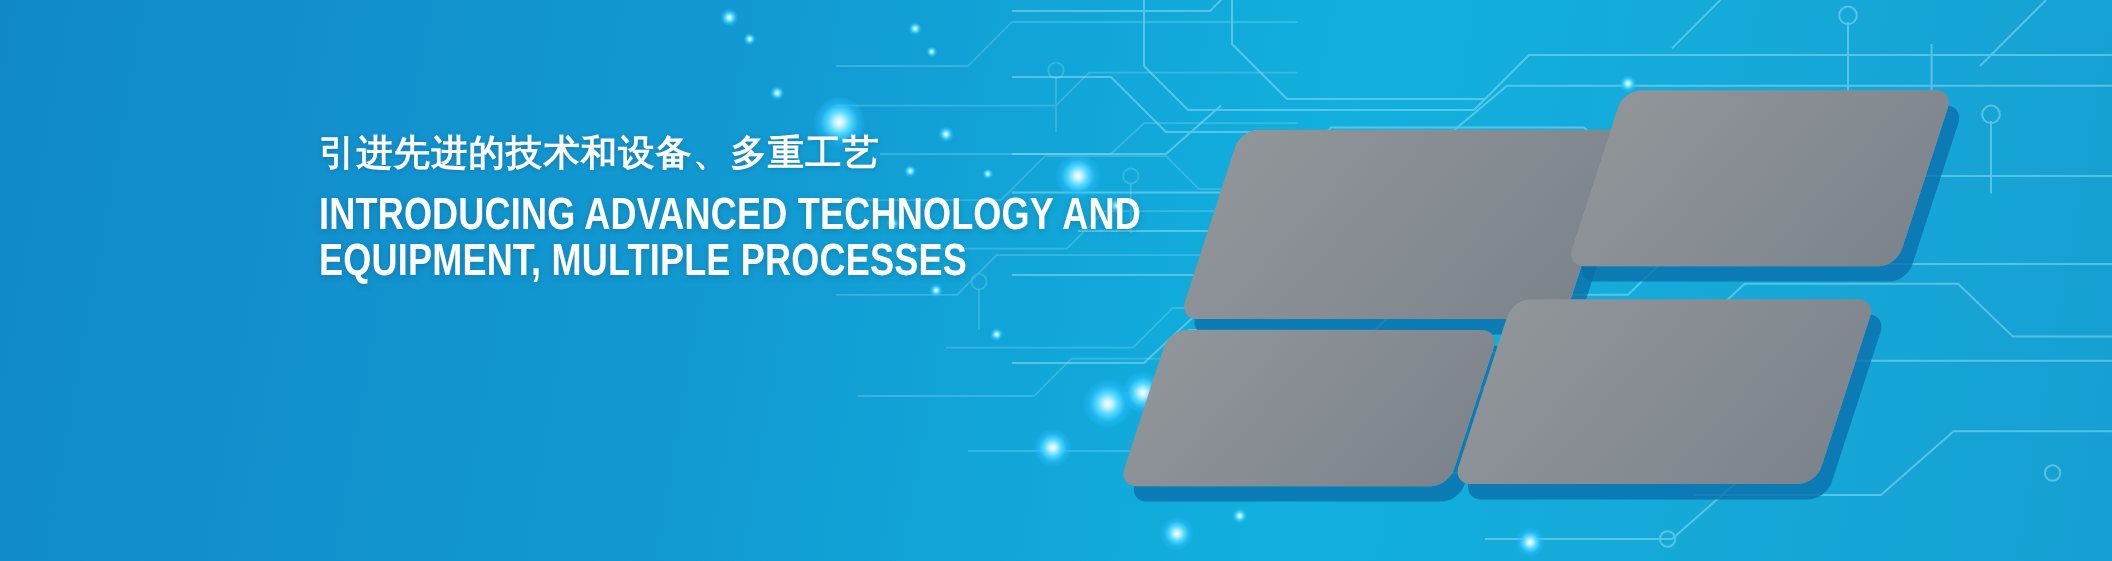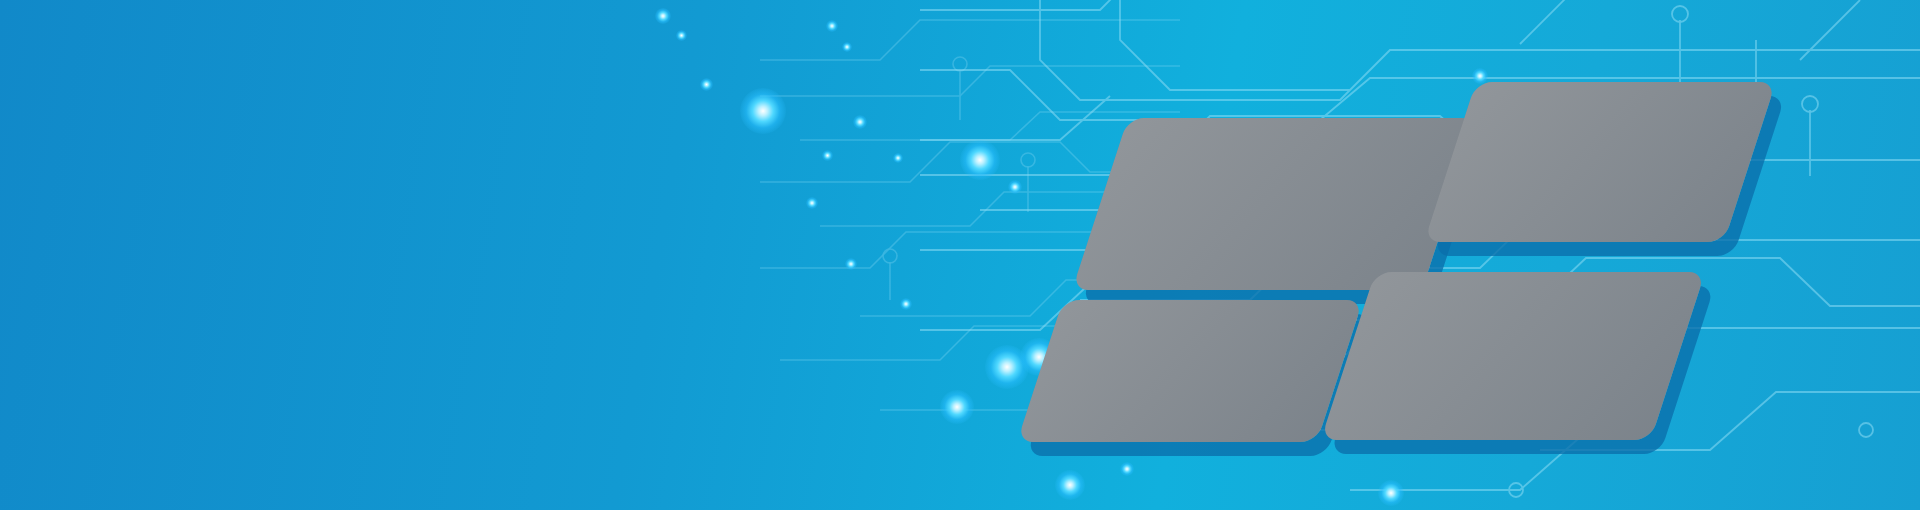"引进先进的技术和设备、多重工艺" div.copy { html: none -> <div> <p>引进先进的技术和设备、多重工艺</p> <div> <span>INTRODUCING ADVANCED TECHNOLOGY AND</span> <span>EQUIPMENT, MULTIPLE PROCESSES</span> </div> </div> }
